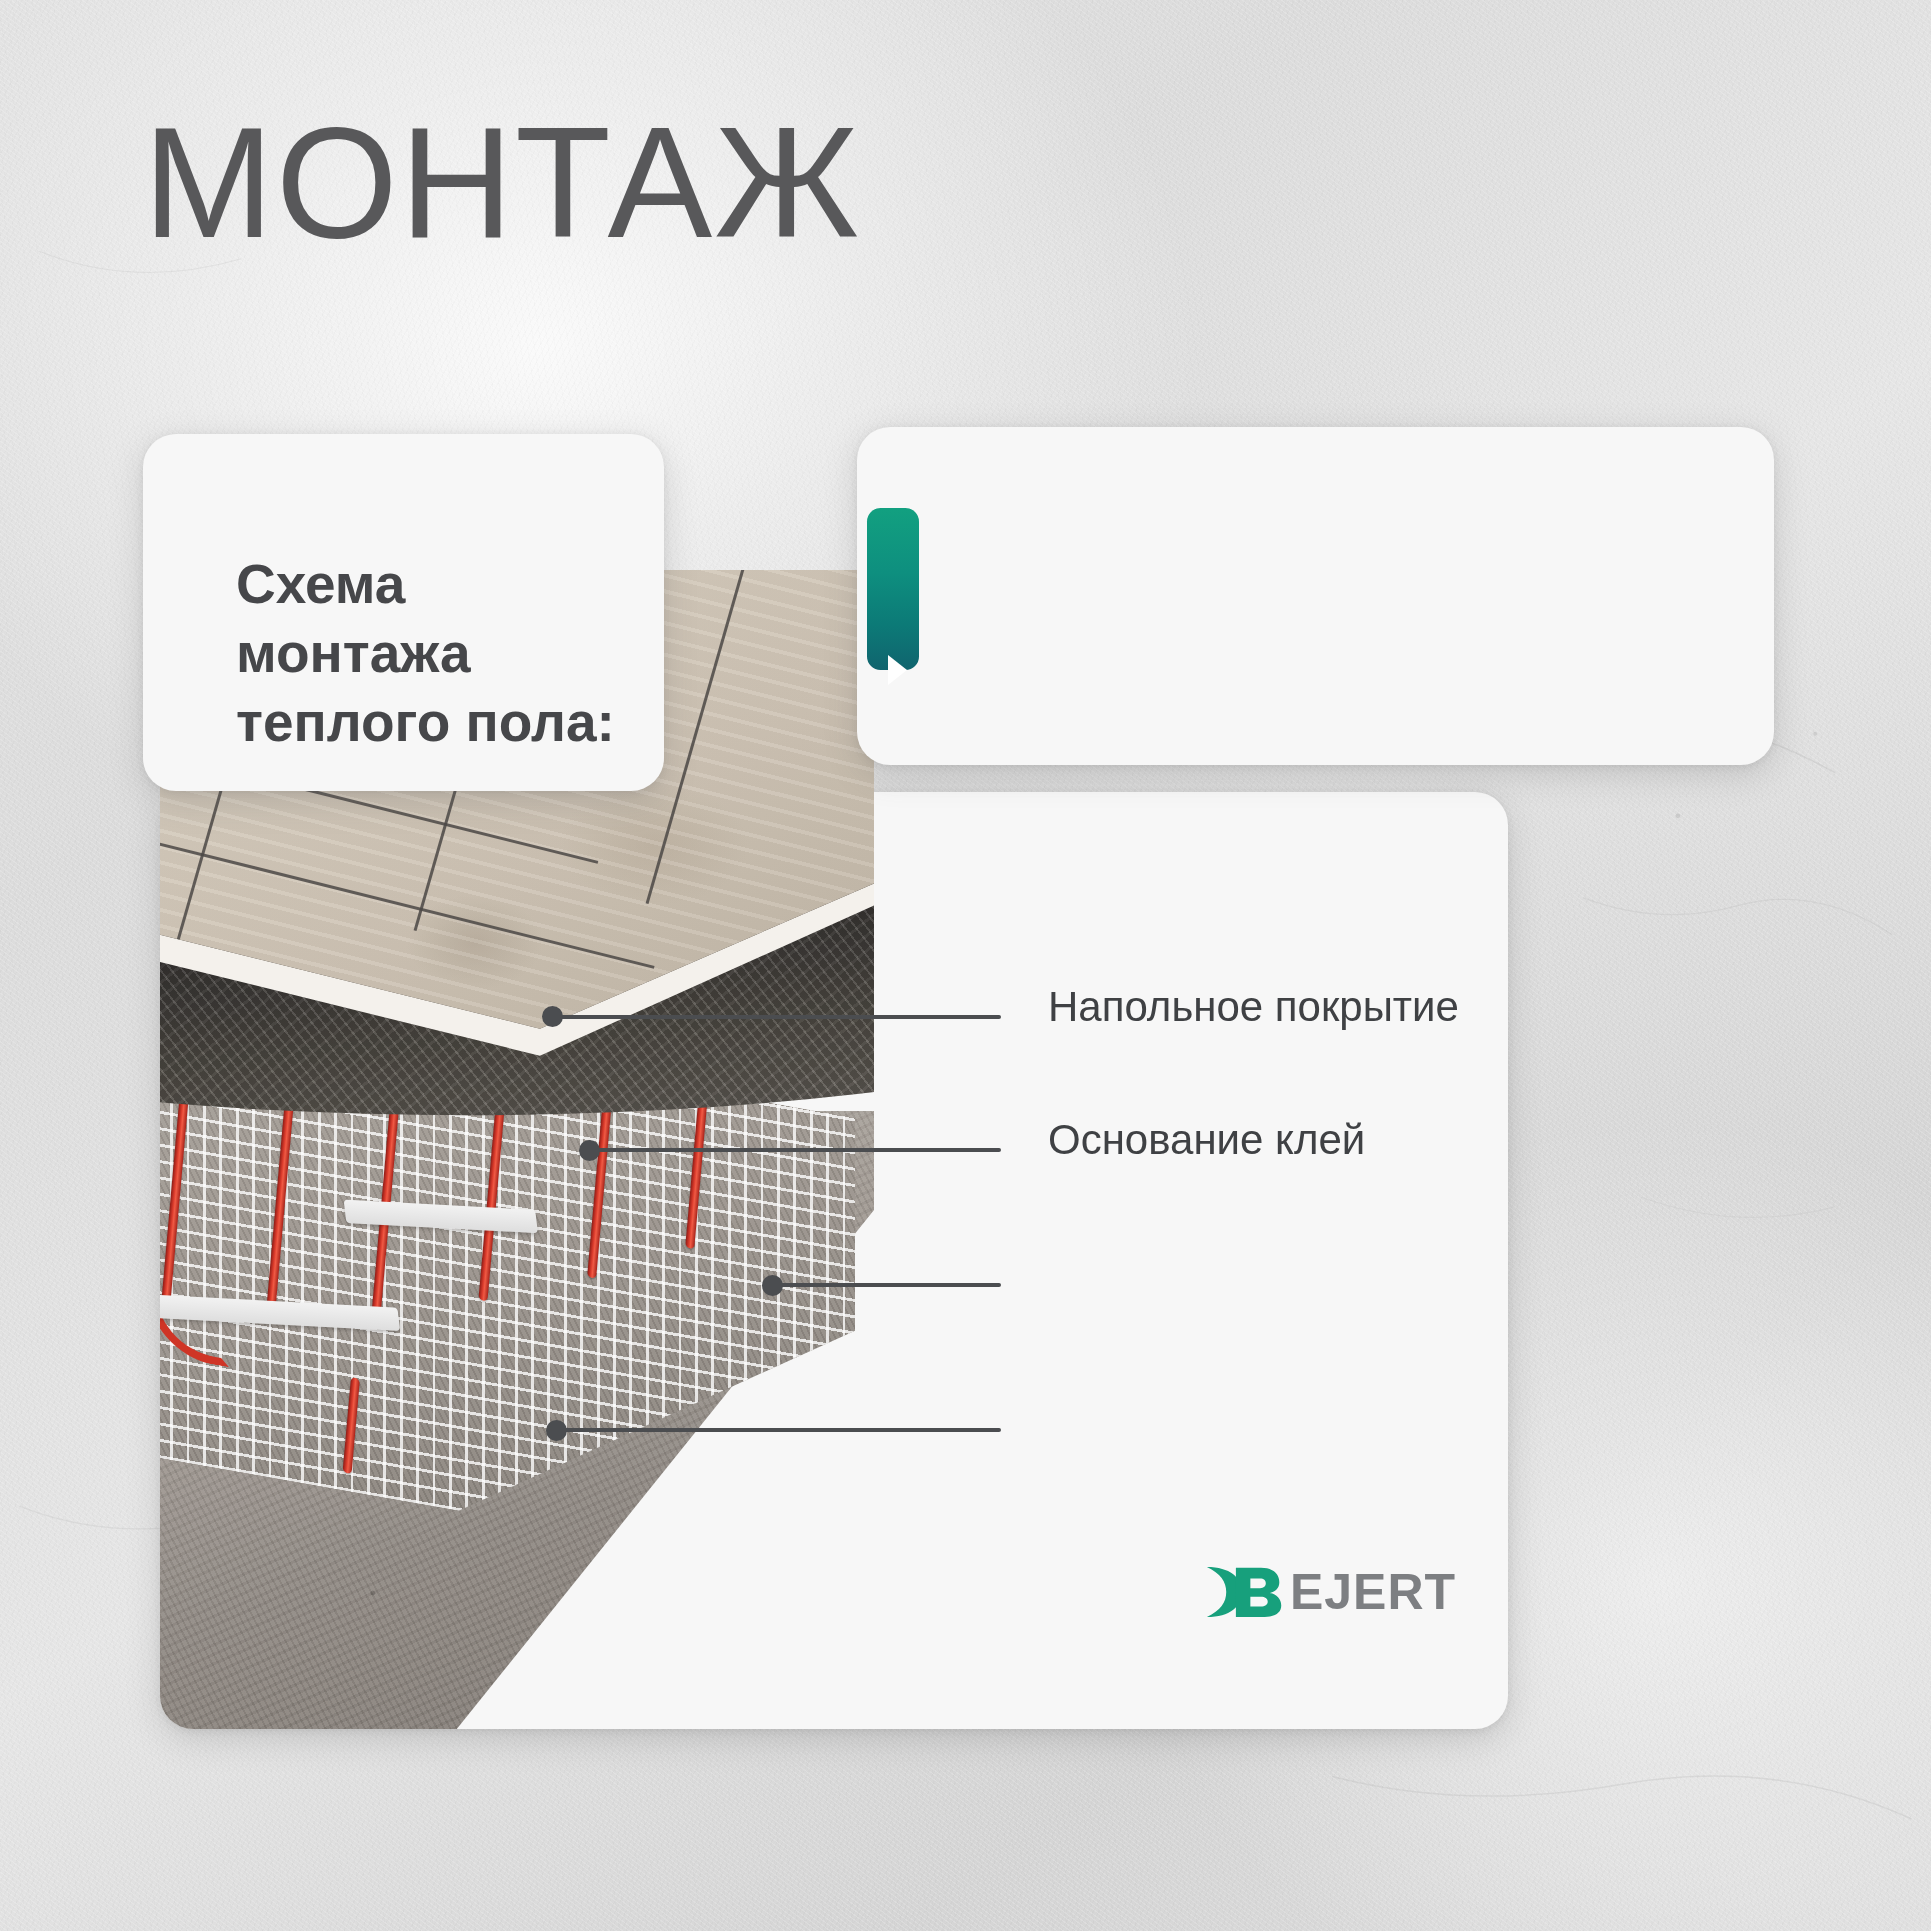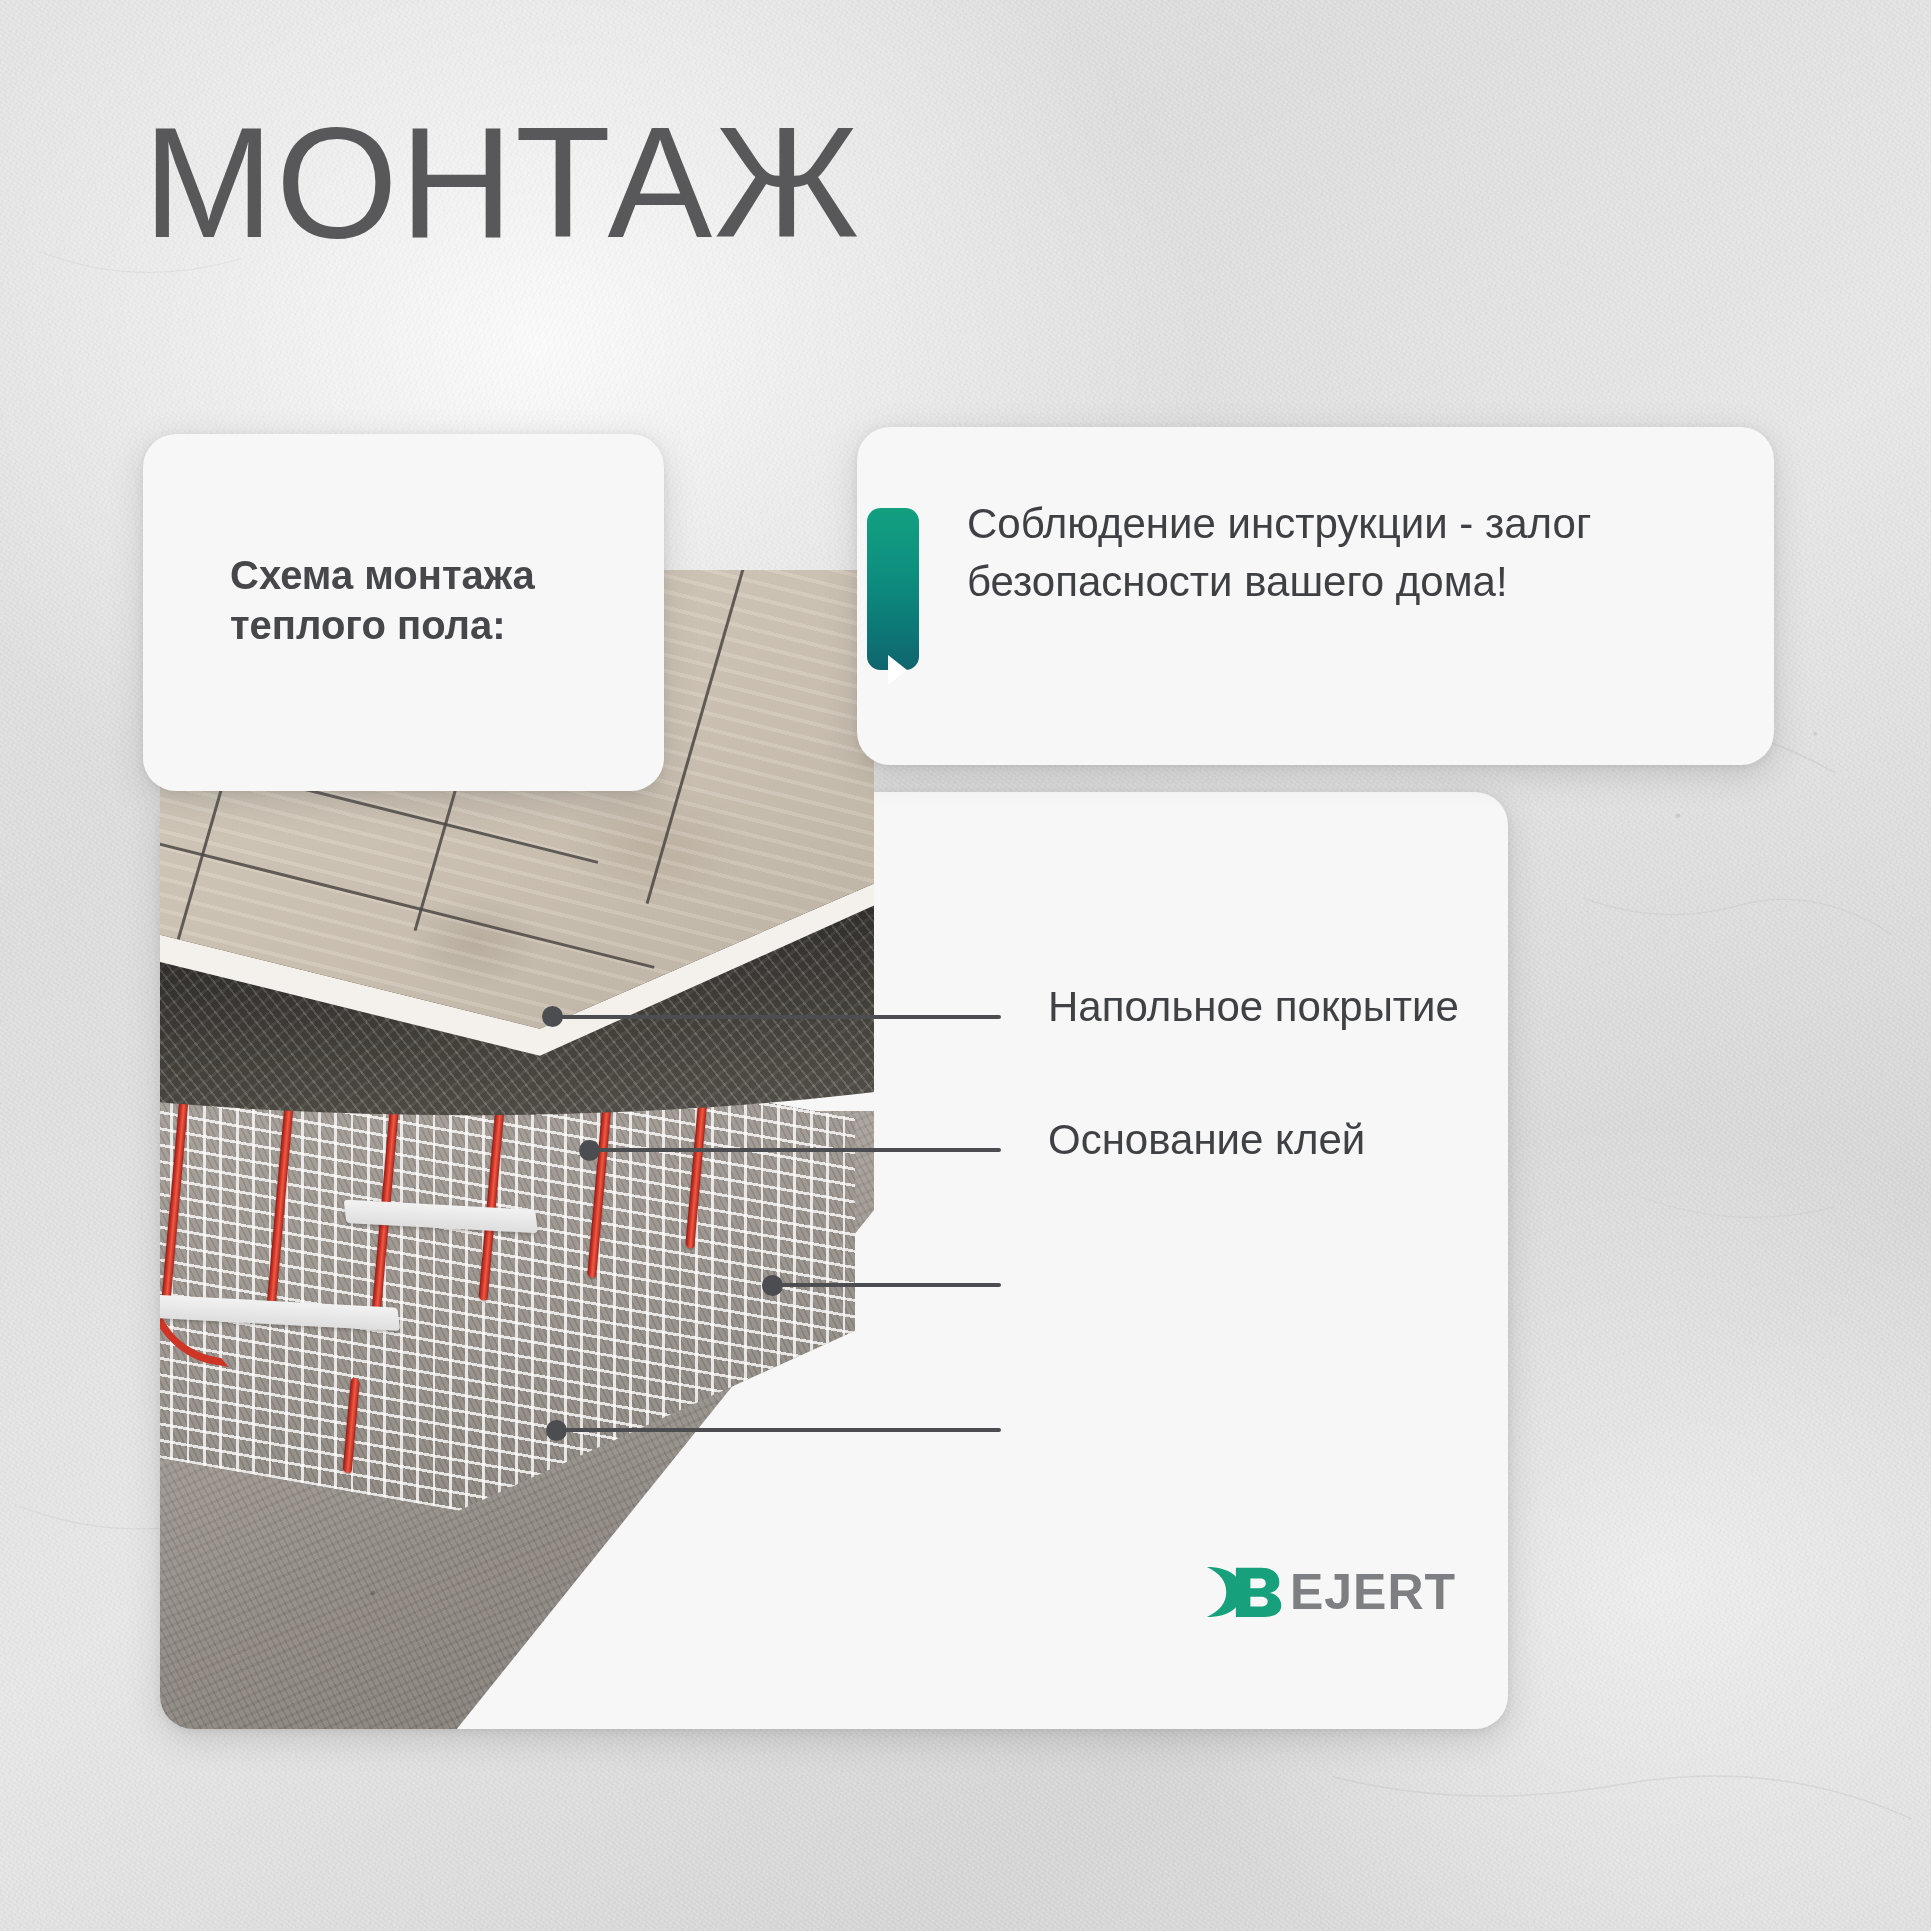"Соблюдение инструкции - залог" div { html: <div>Соблюдение инструкции - залог безопасности вашего дома!</div> -> none }
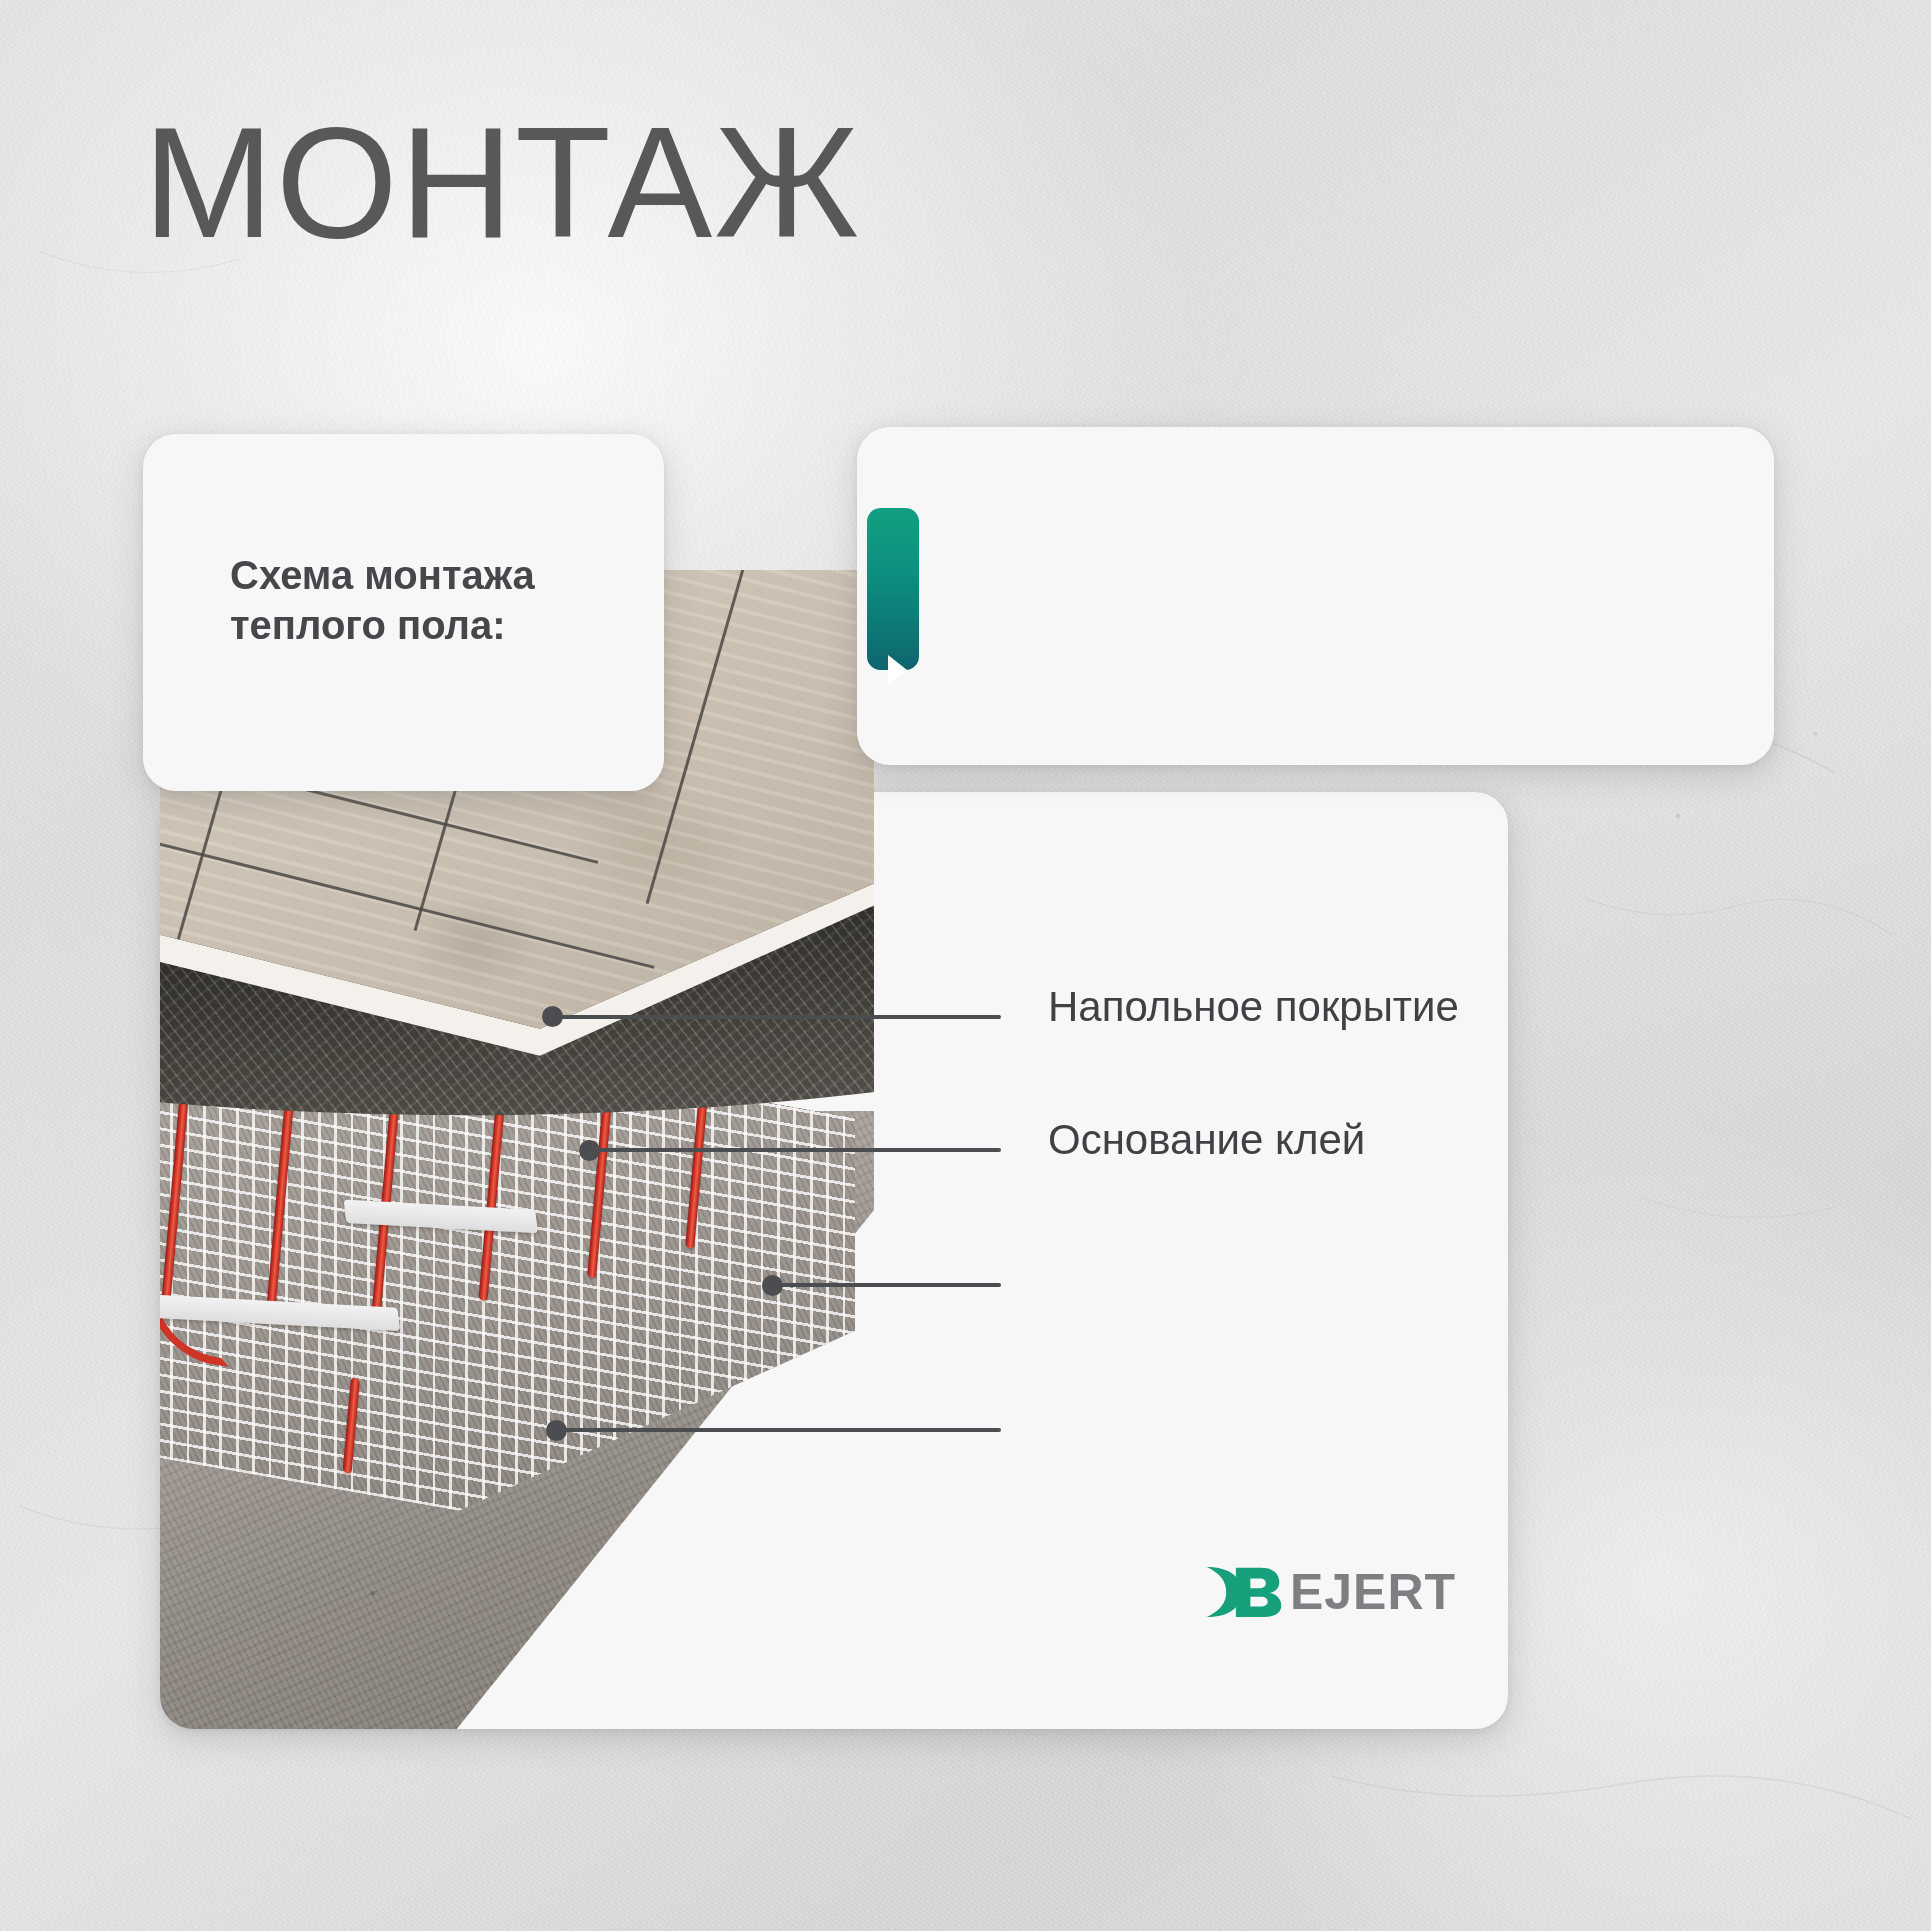"Схема монтажа теплого пола:" #scheme-title { font-size: 40px -> 55px; left: 87px -> 93px }
